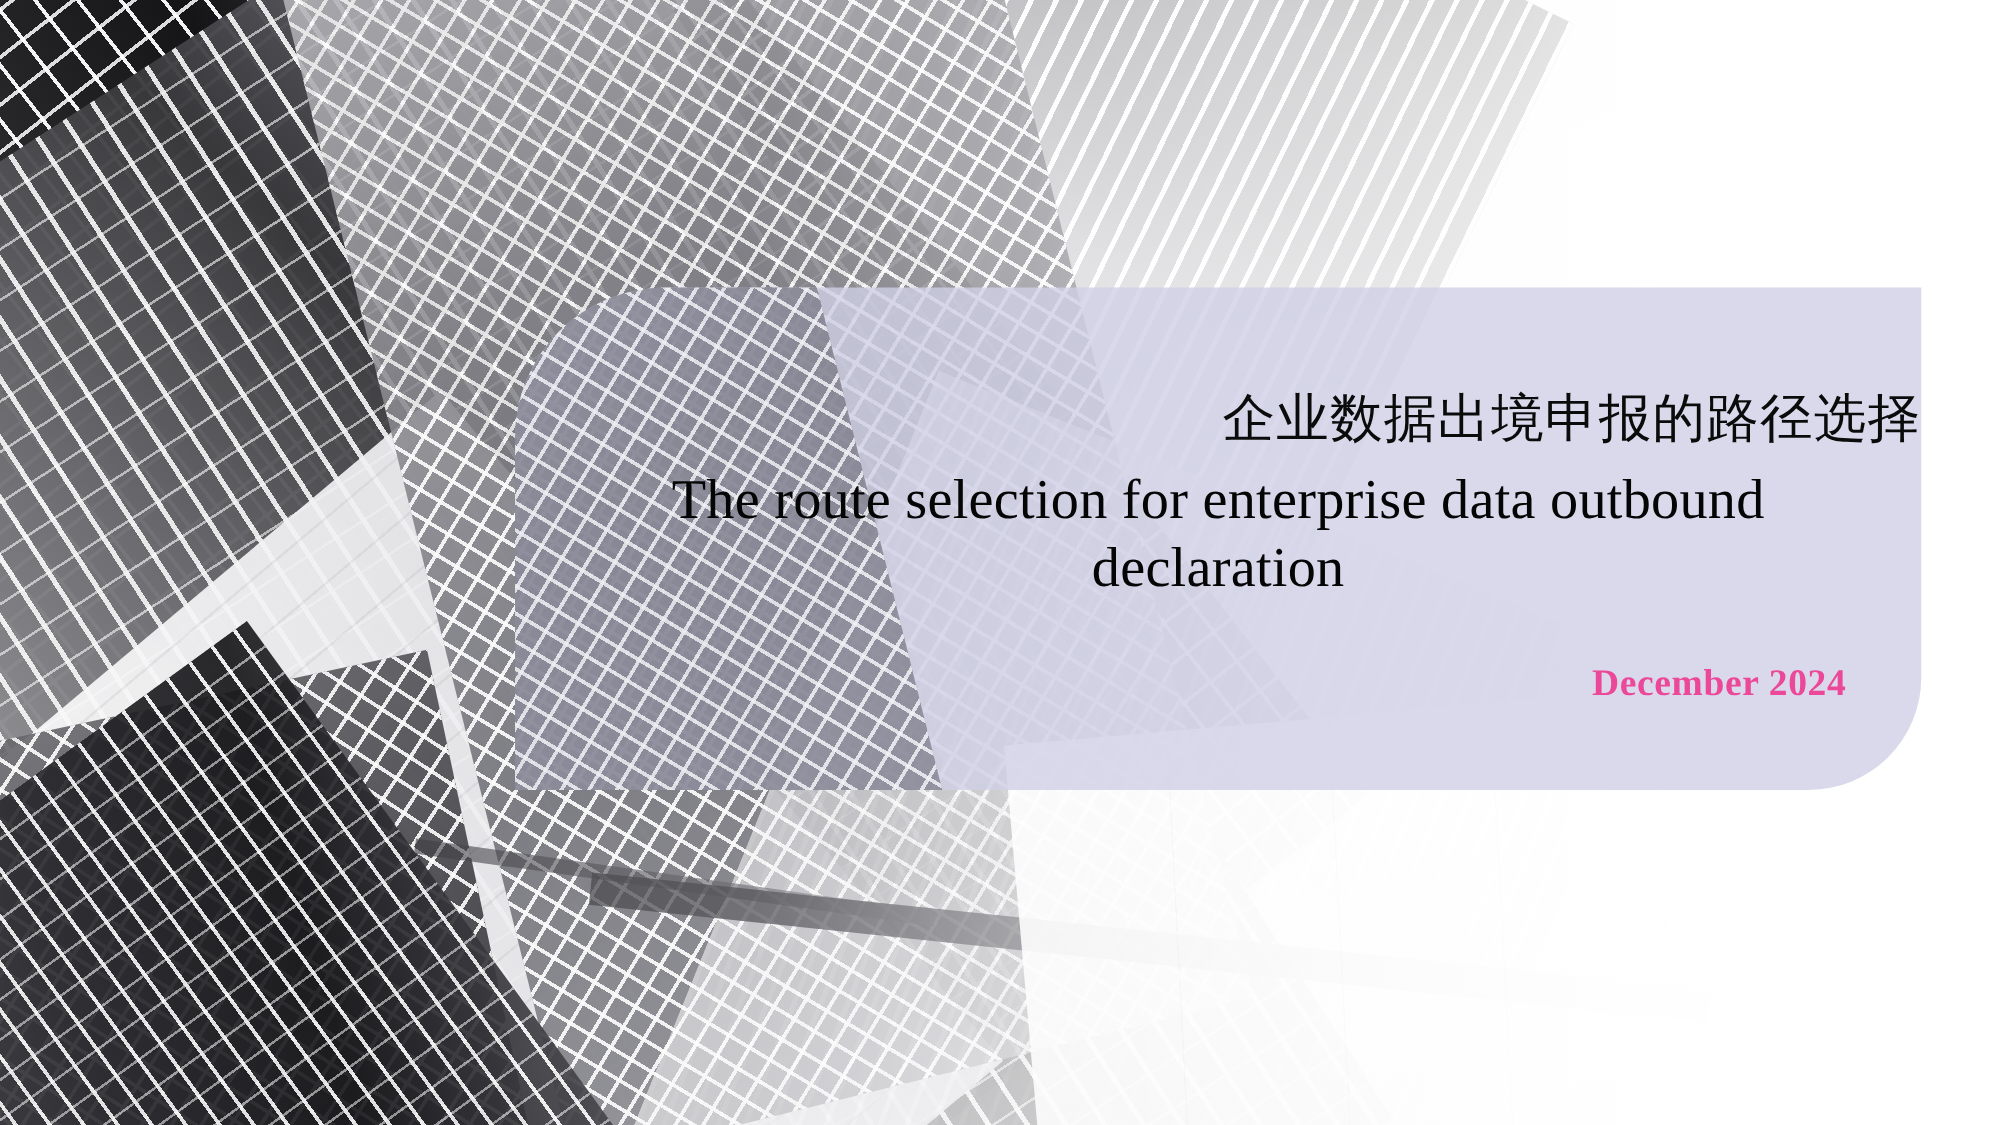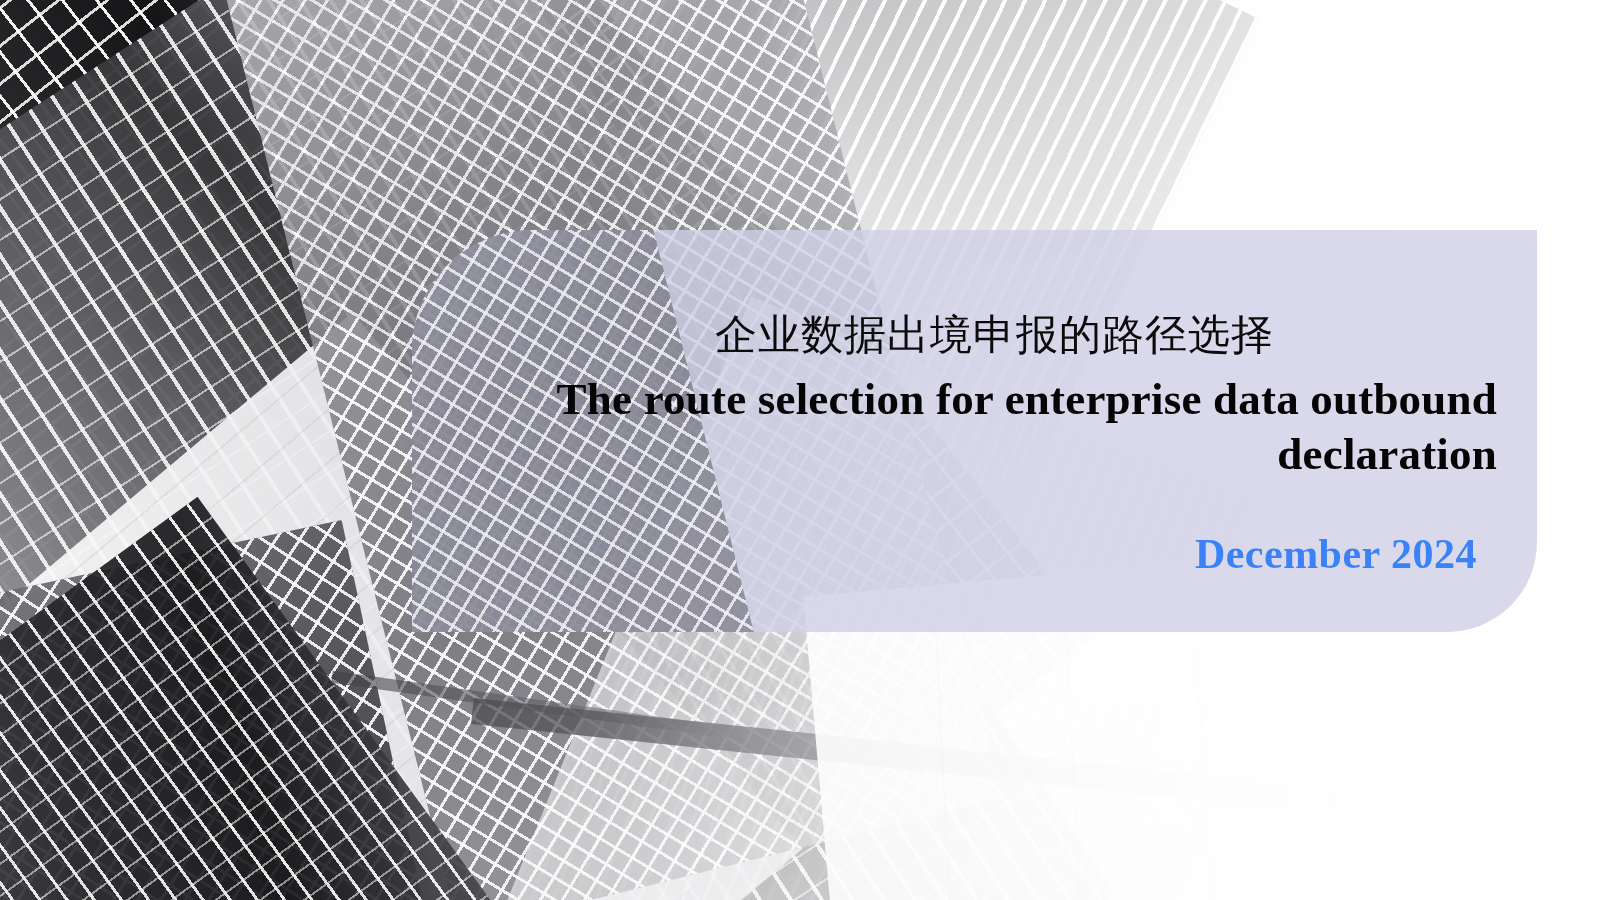"企业数据出境申报的路径选择" #title-cn { text-align: center -> right }
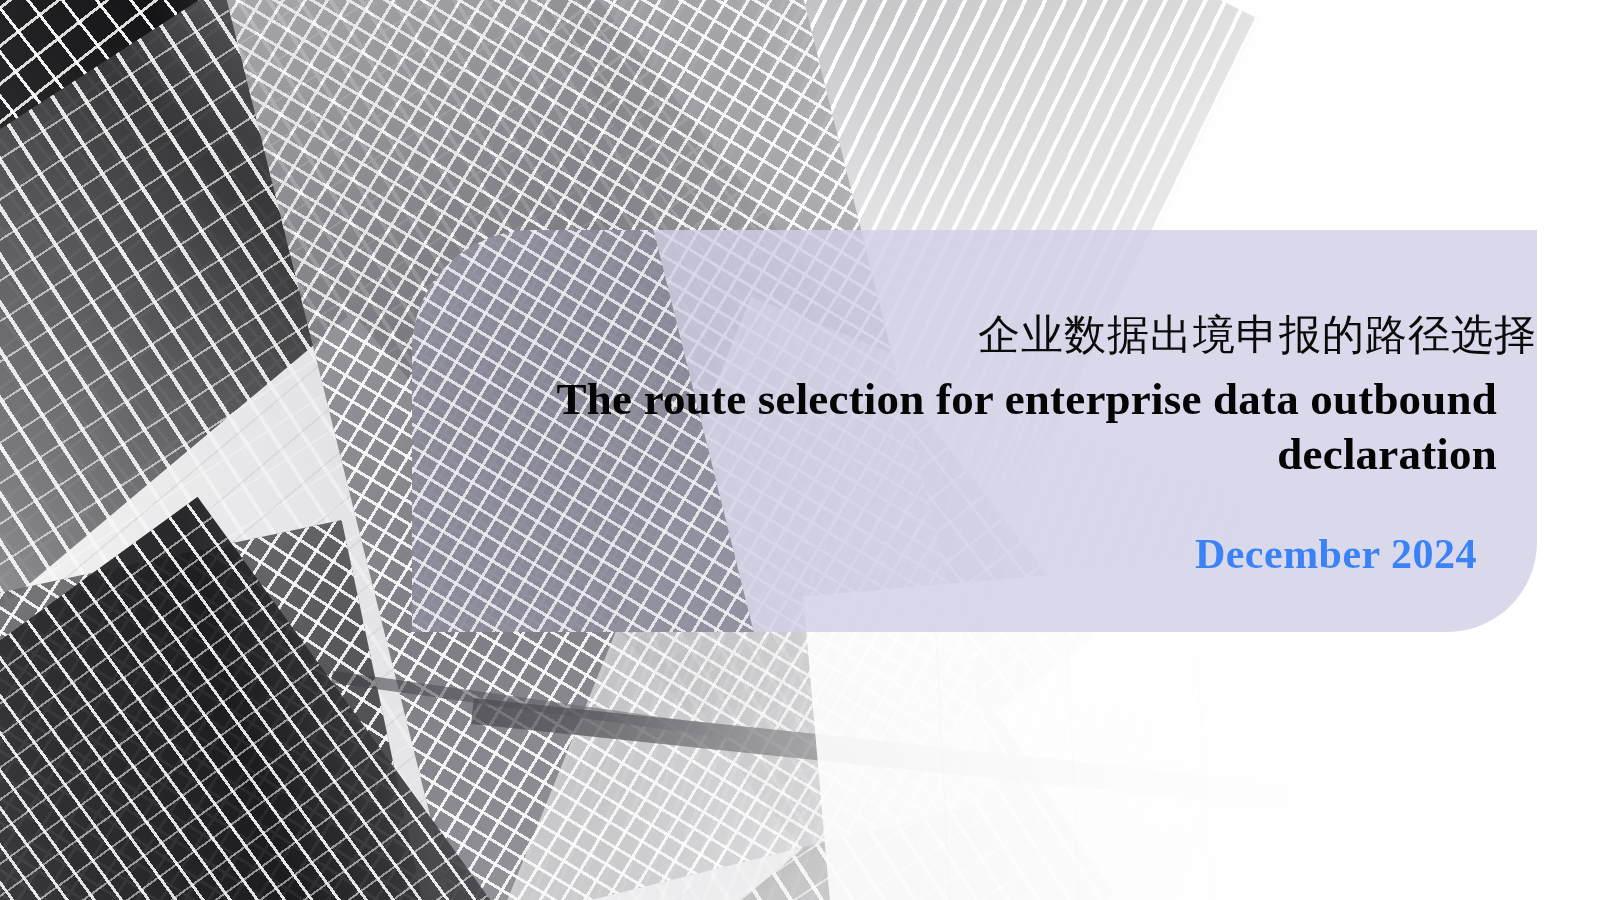"The route selection for enterprise" #title-en { font-weight: bold -> normal; text-align: right -> center }
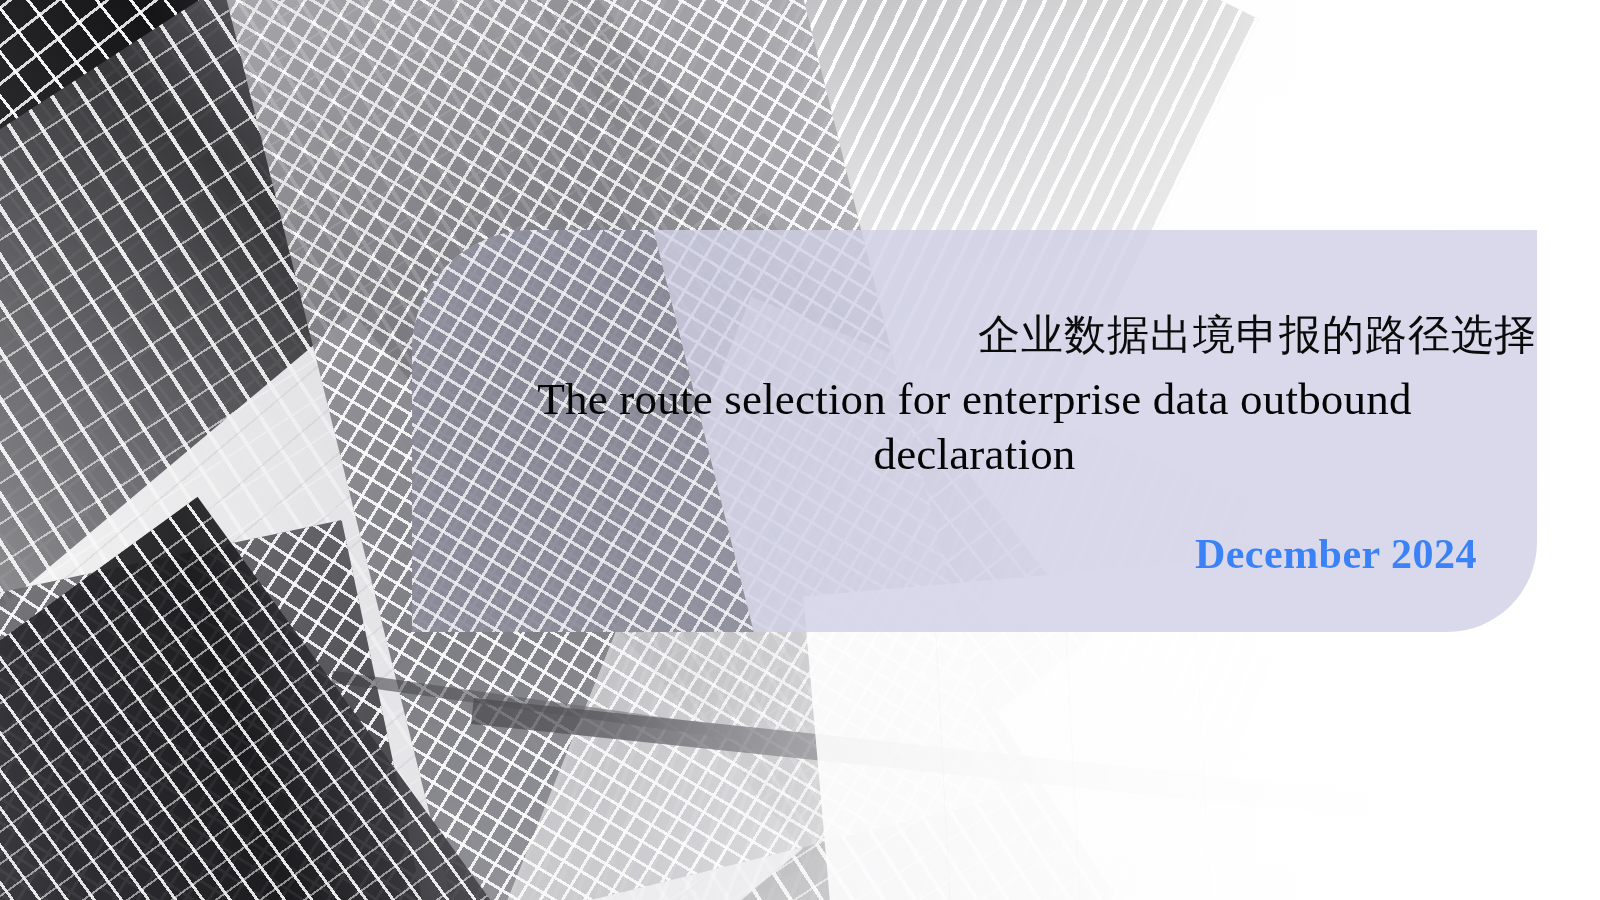"December 2024" #slide-date { color: #3b82f6 -> #ec4899; font-size: 42px -> 30px }
